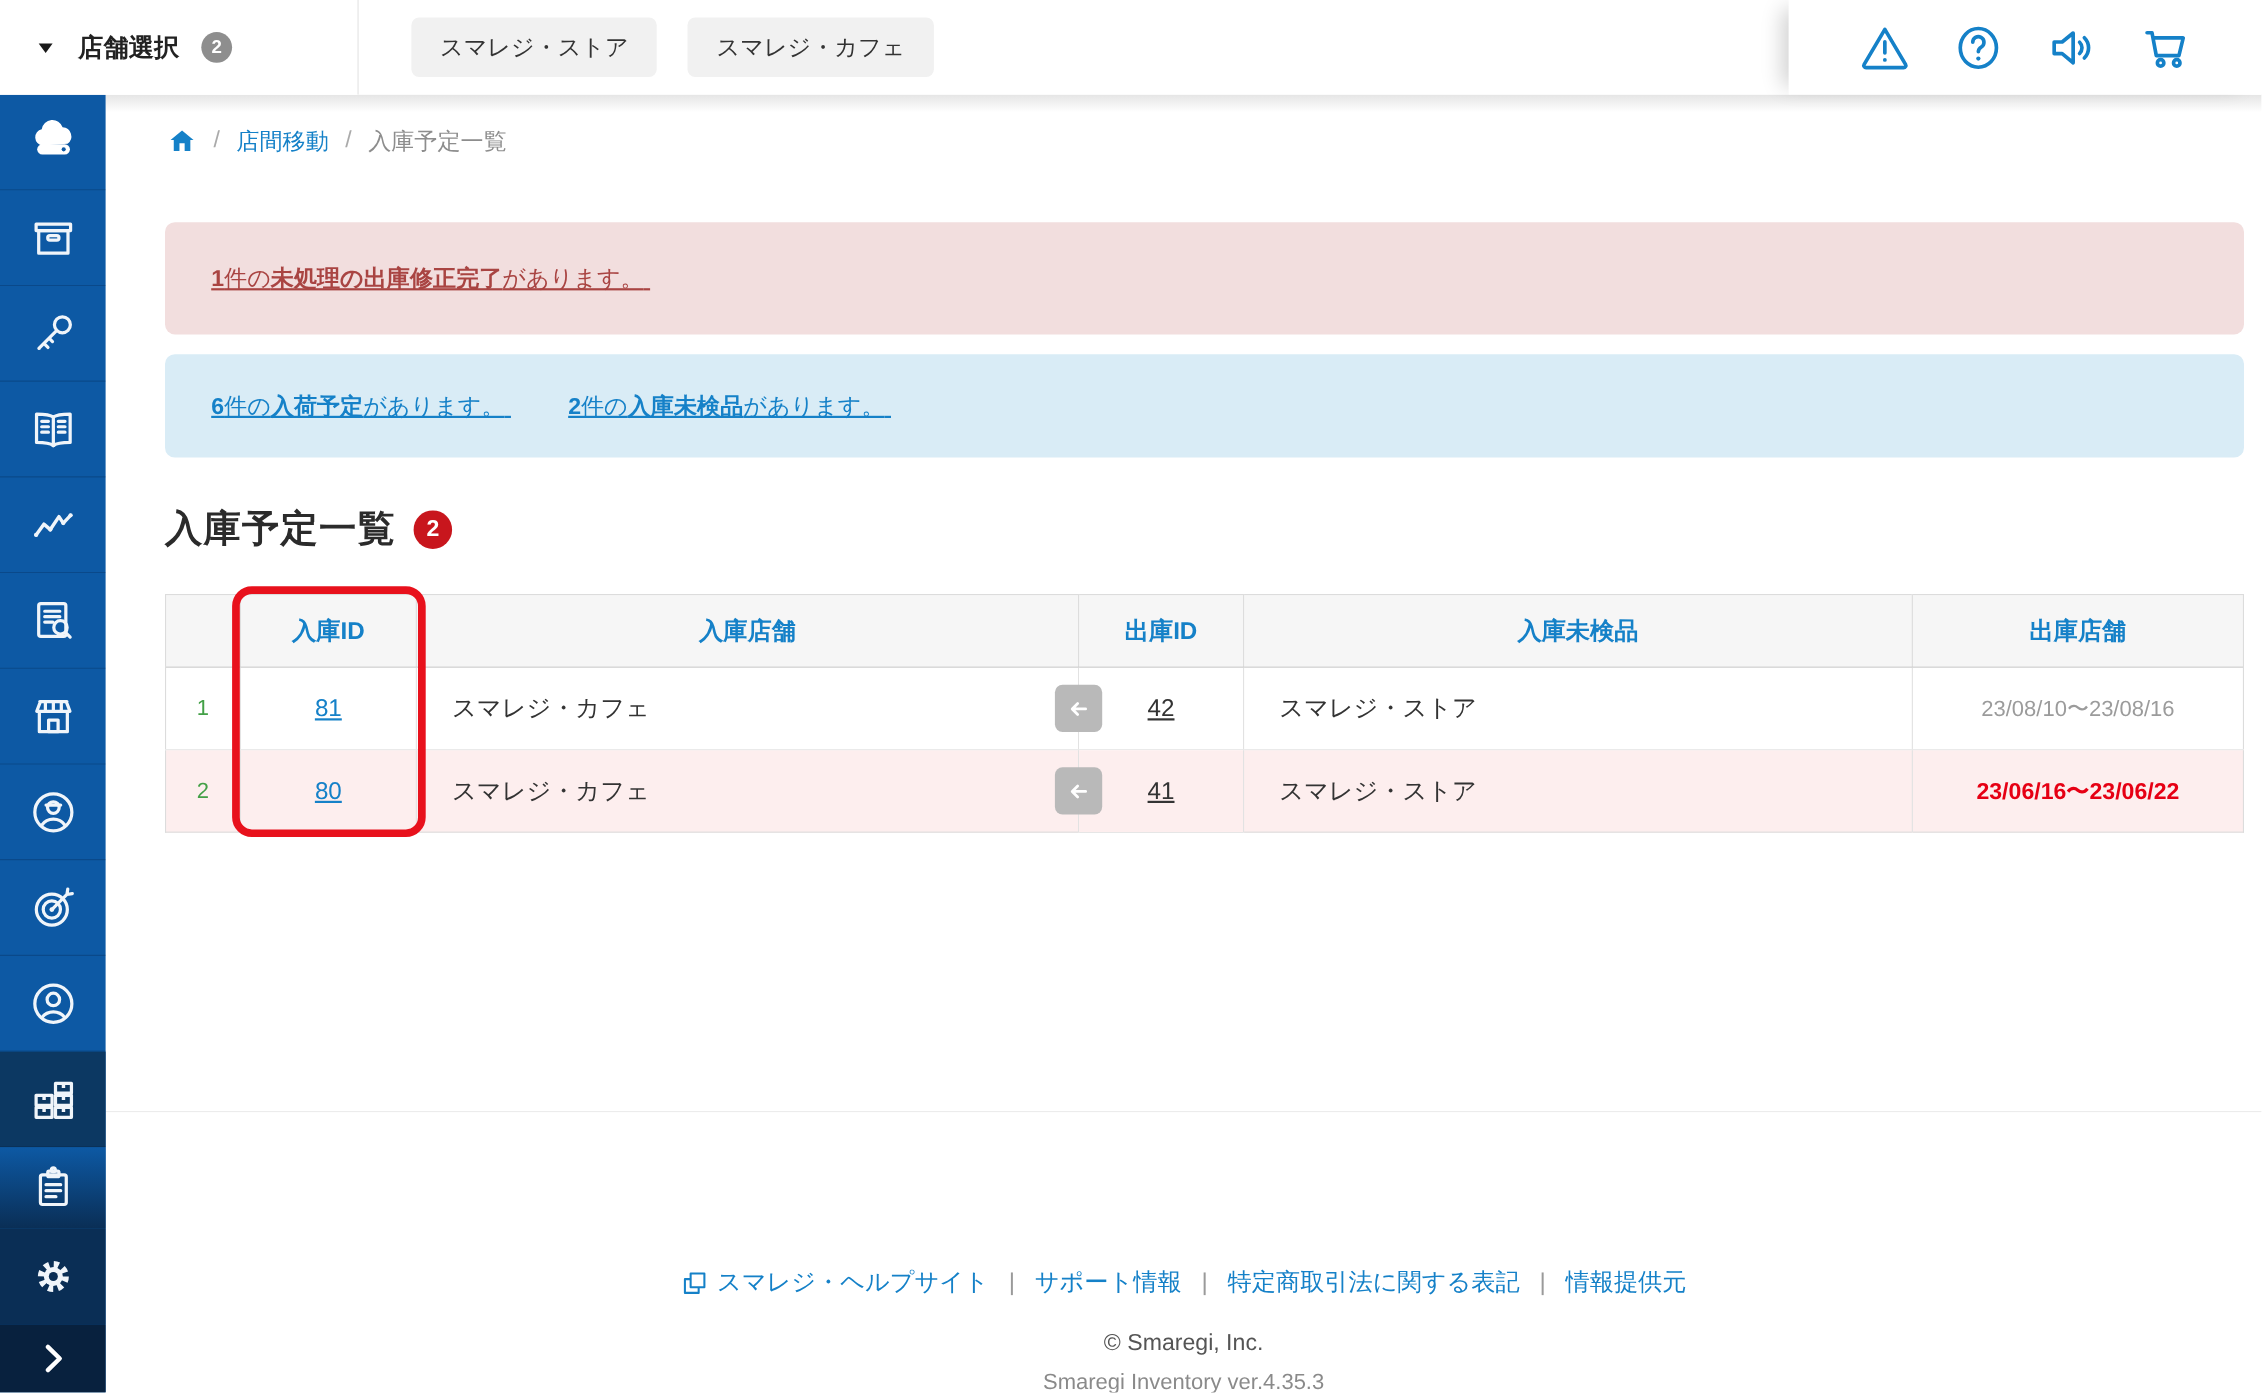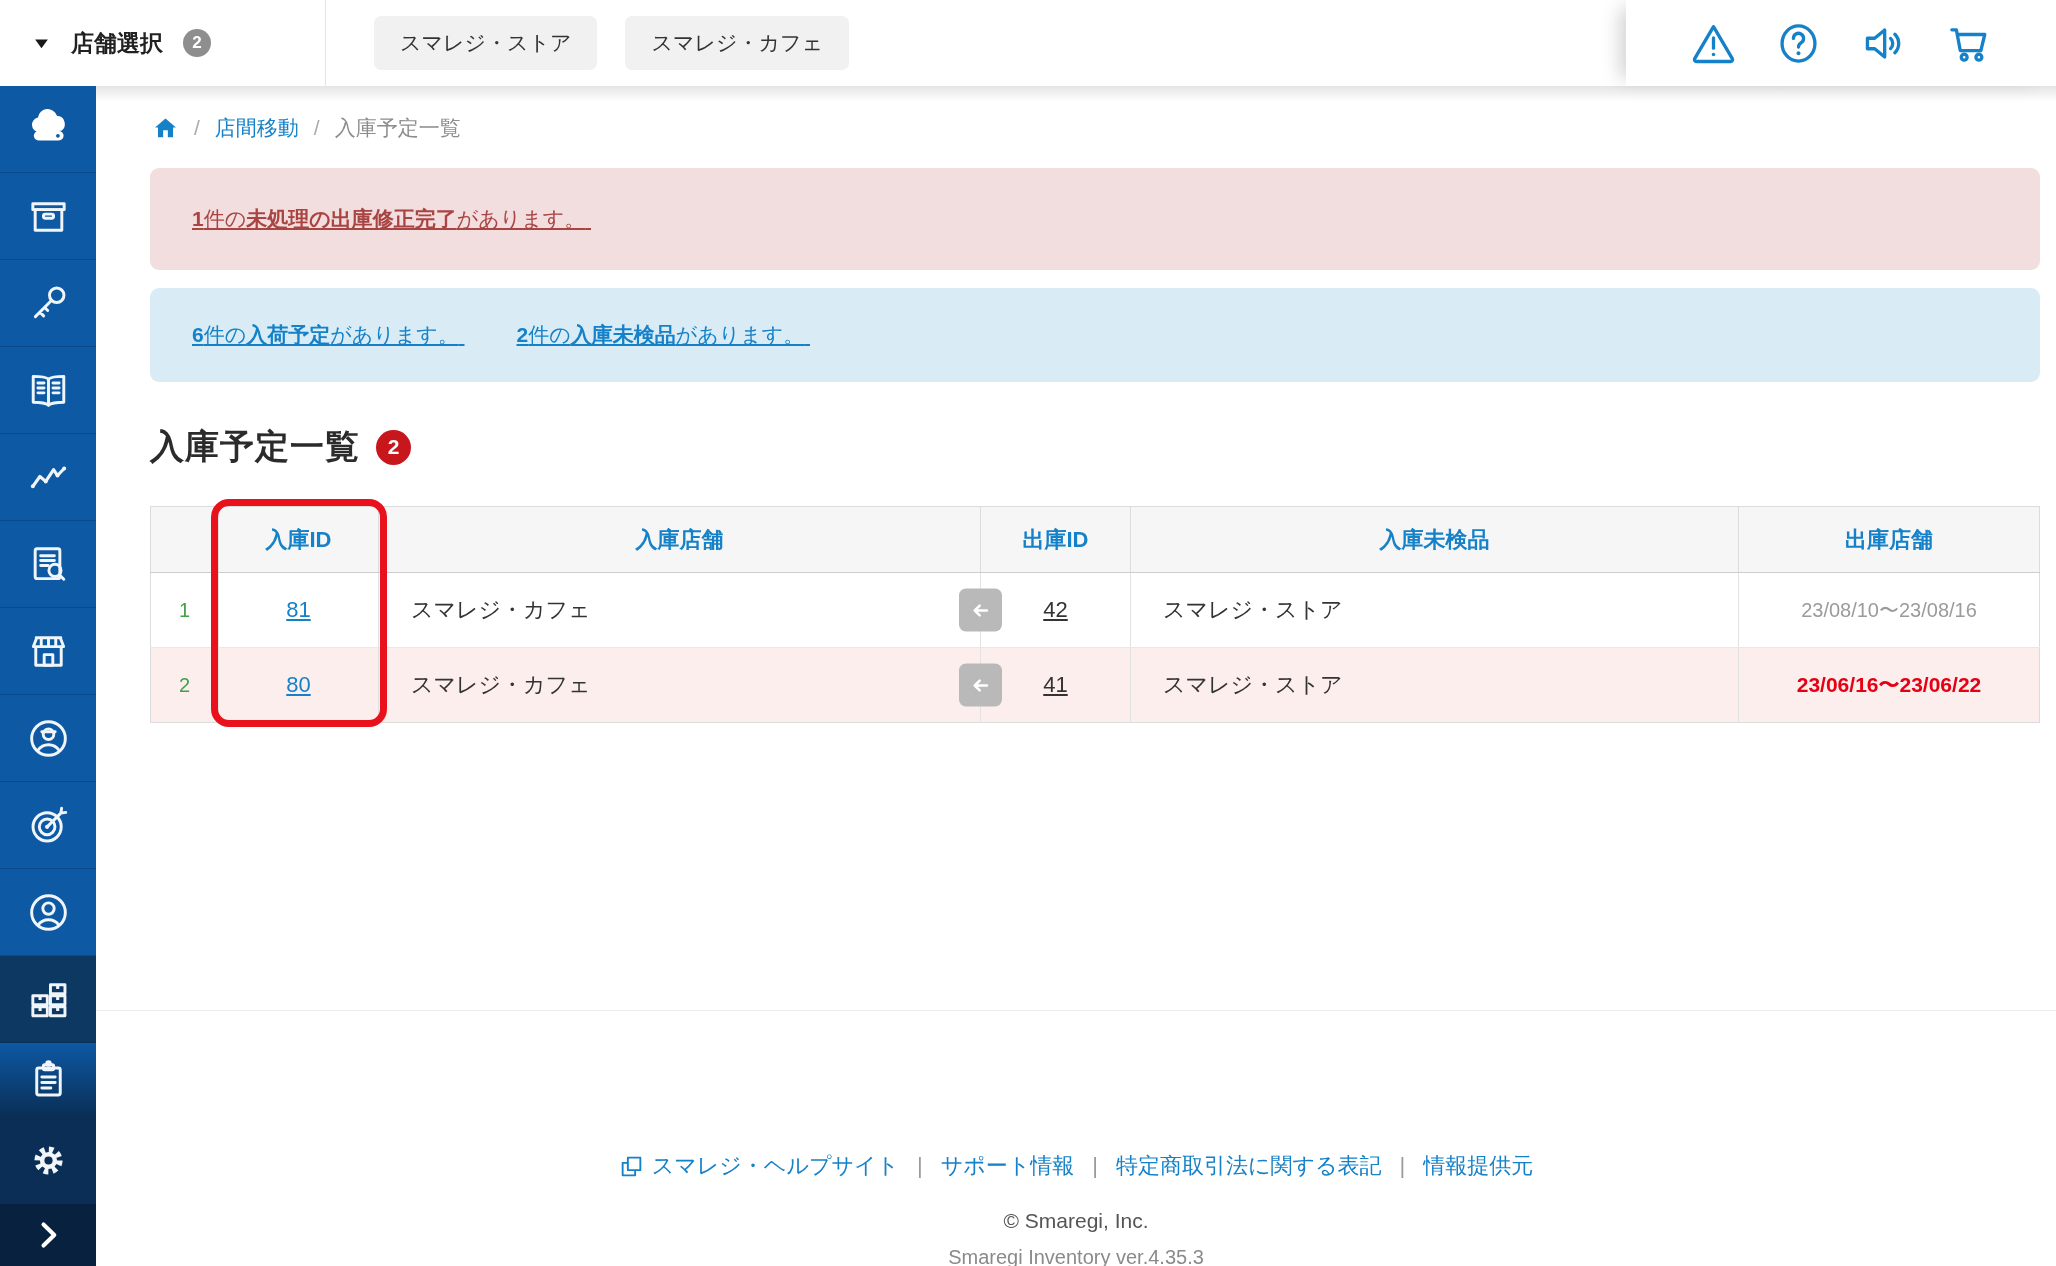"1件の未処理の出庫修正完了があります。" .alert-danger { margin-top: 26px -> 60px }
